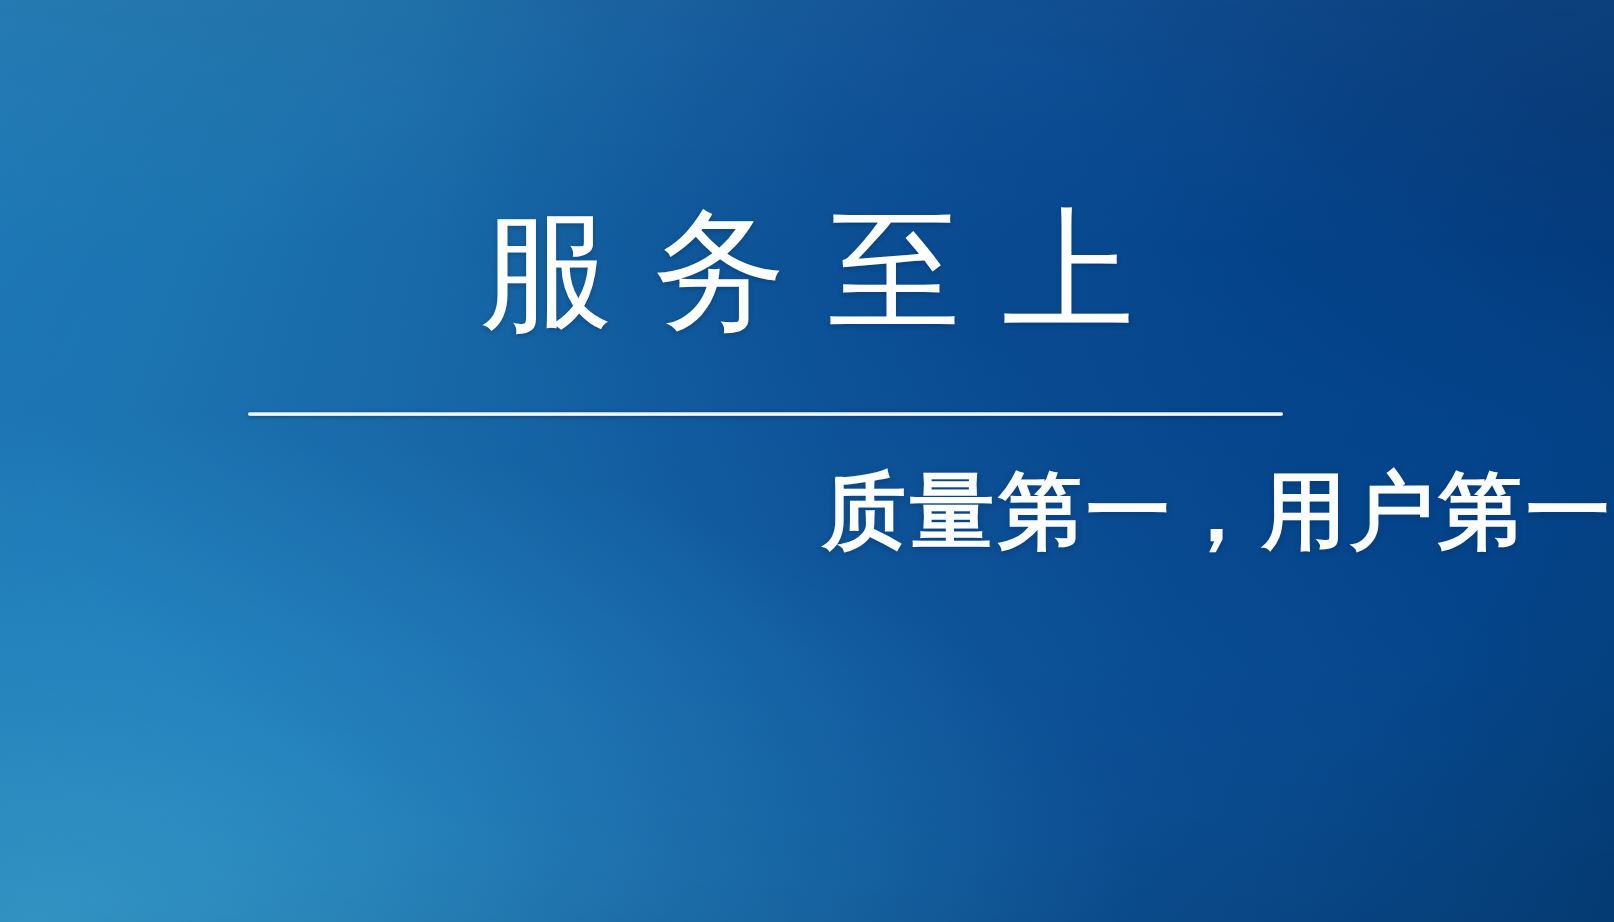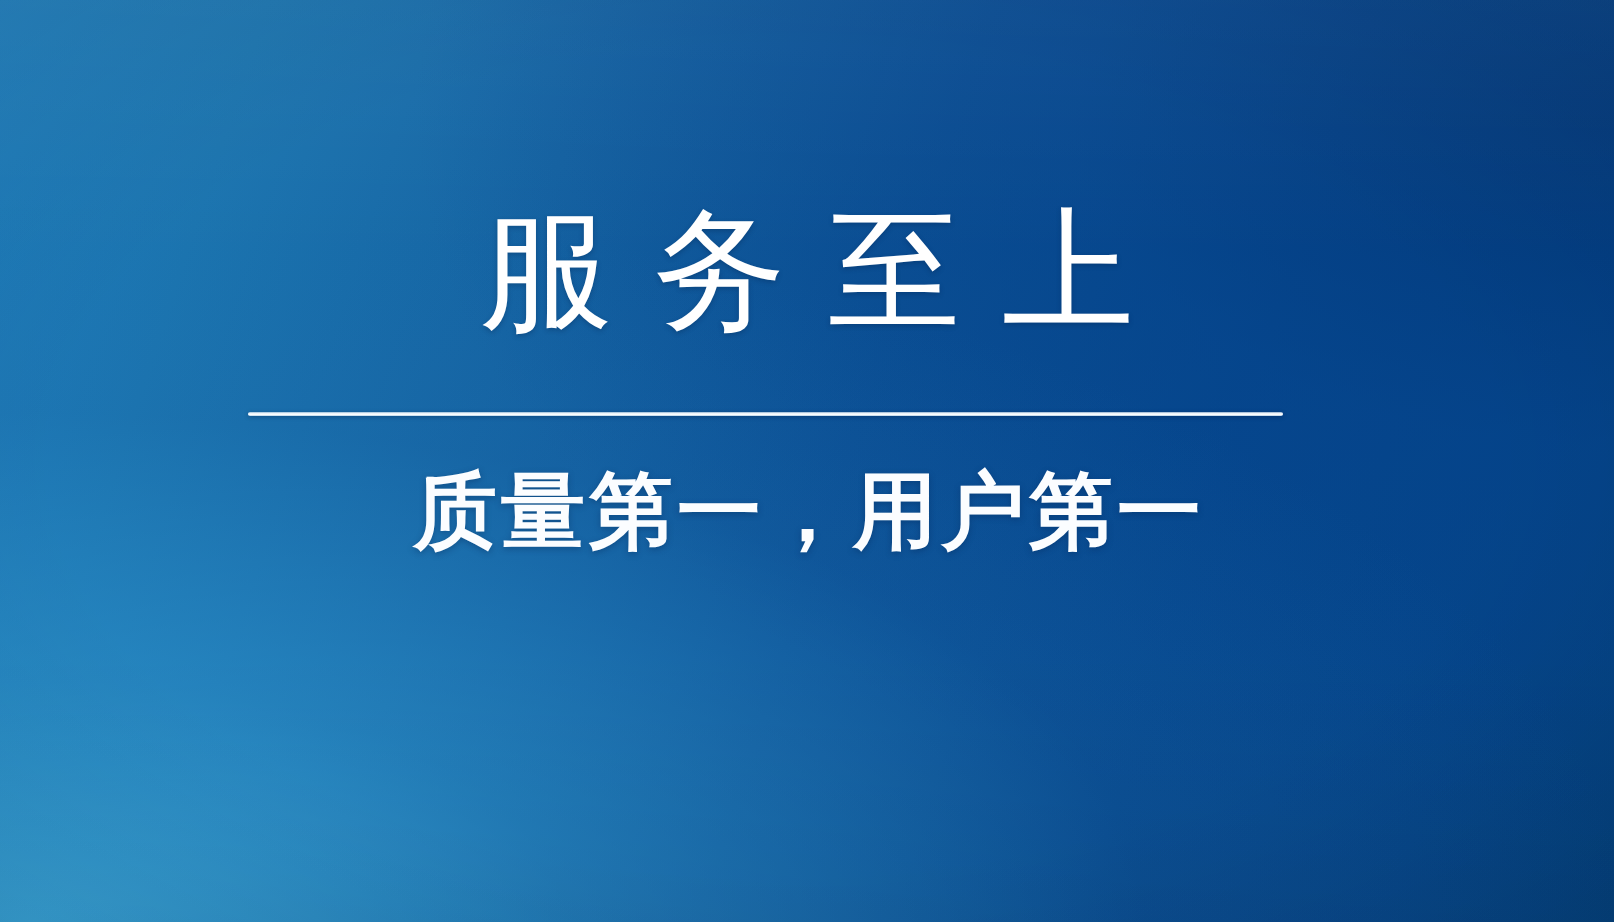"质量第一，用户第一" .sub-line { text-align: center -> right }
